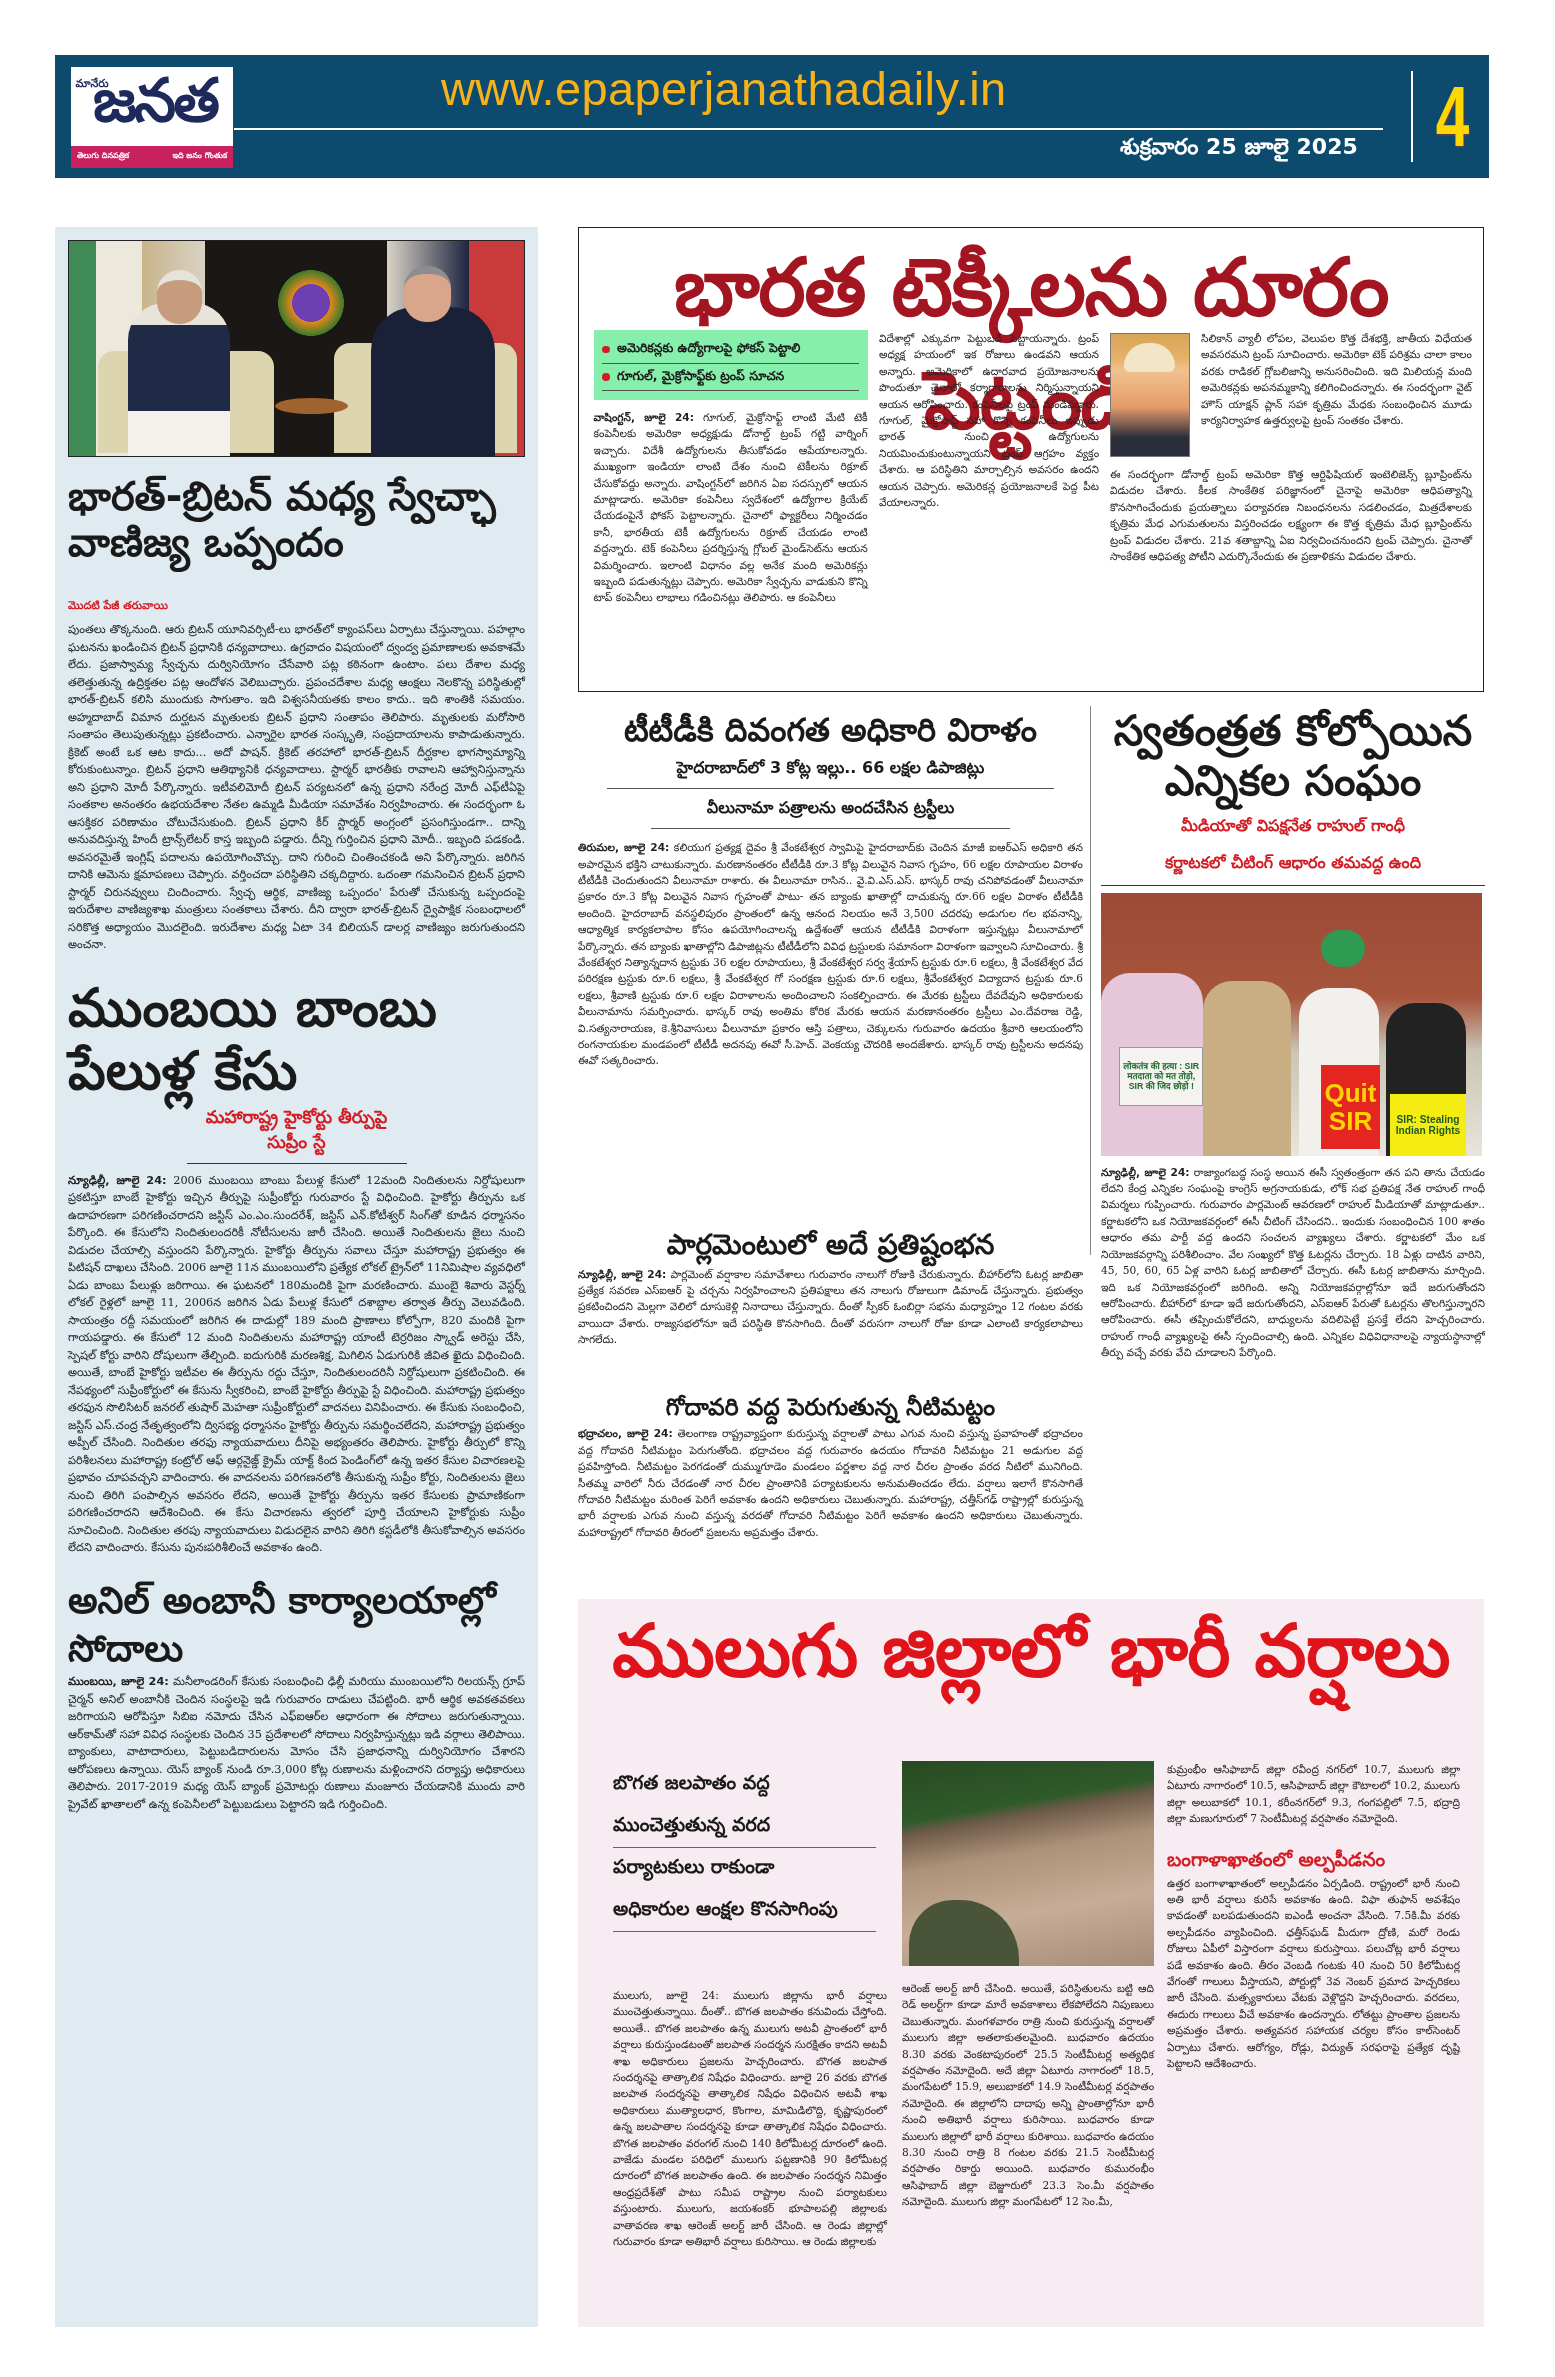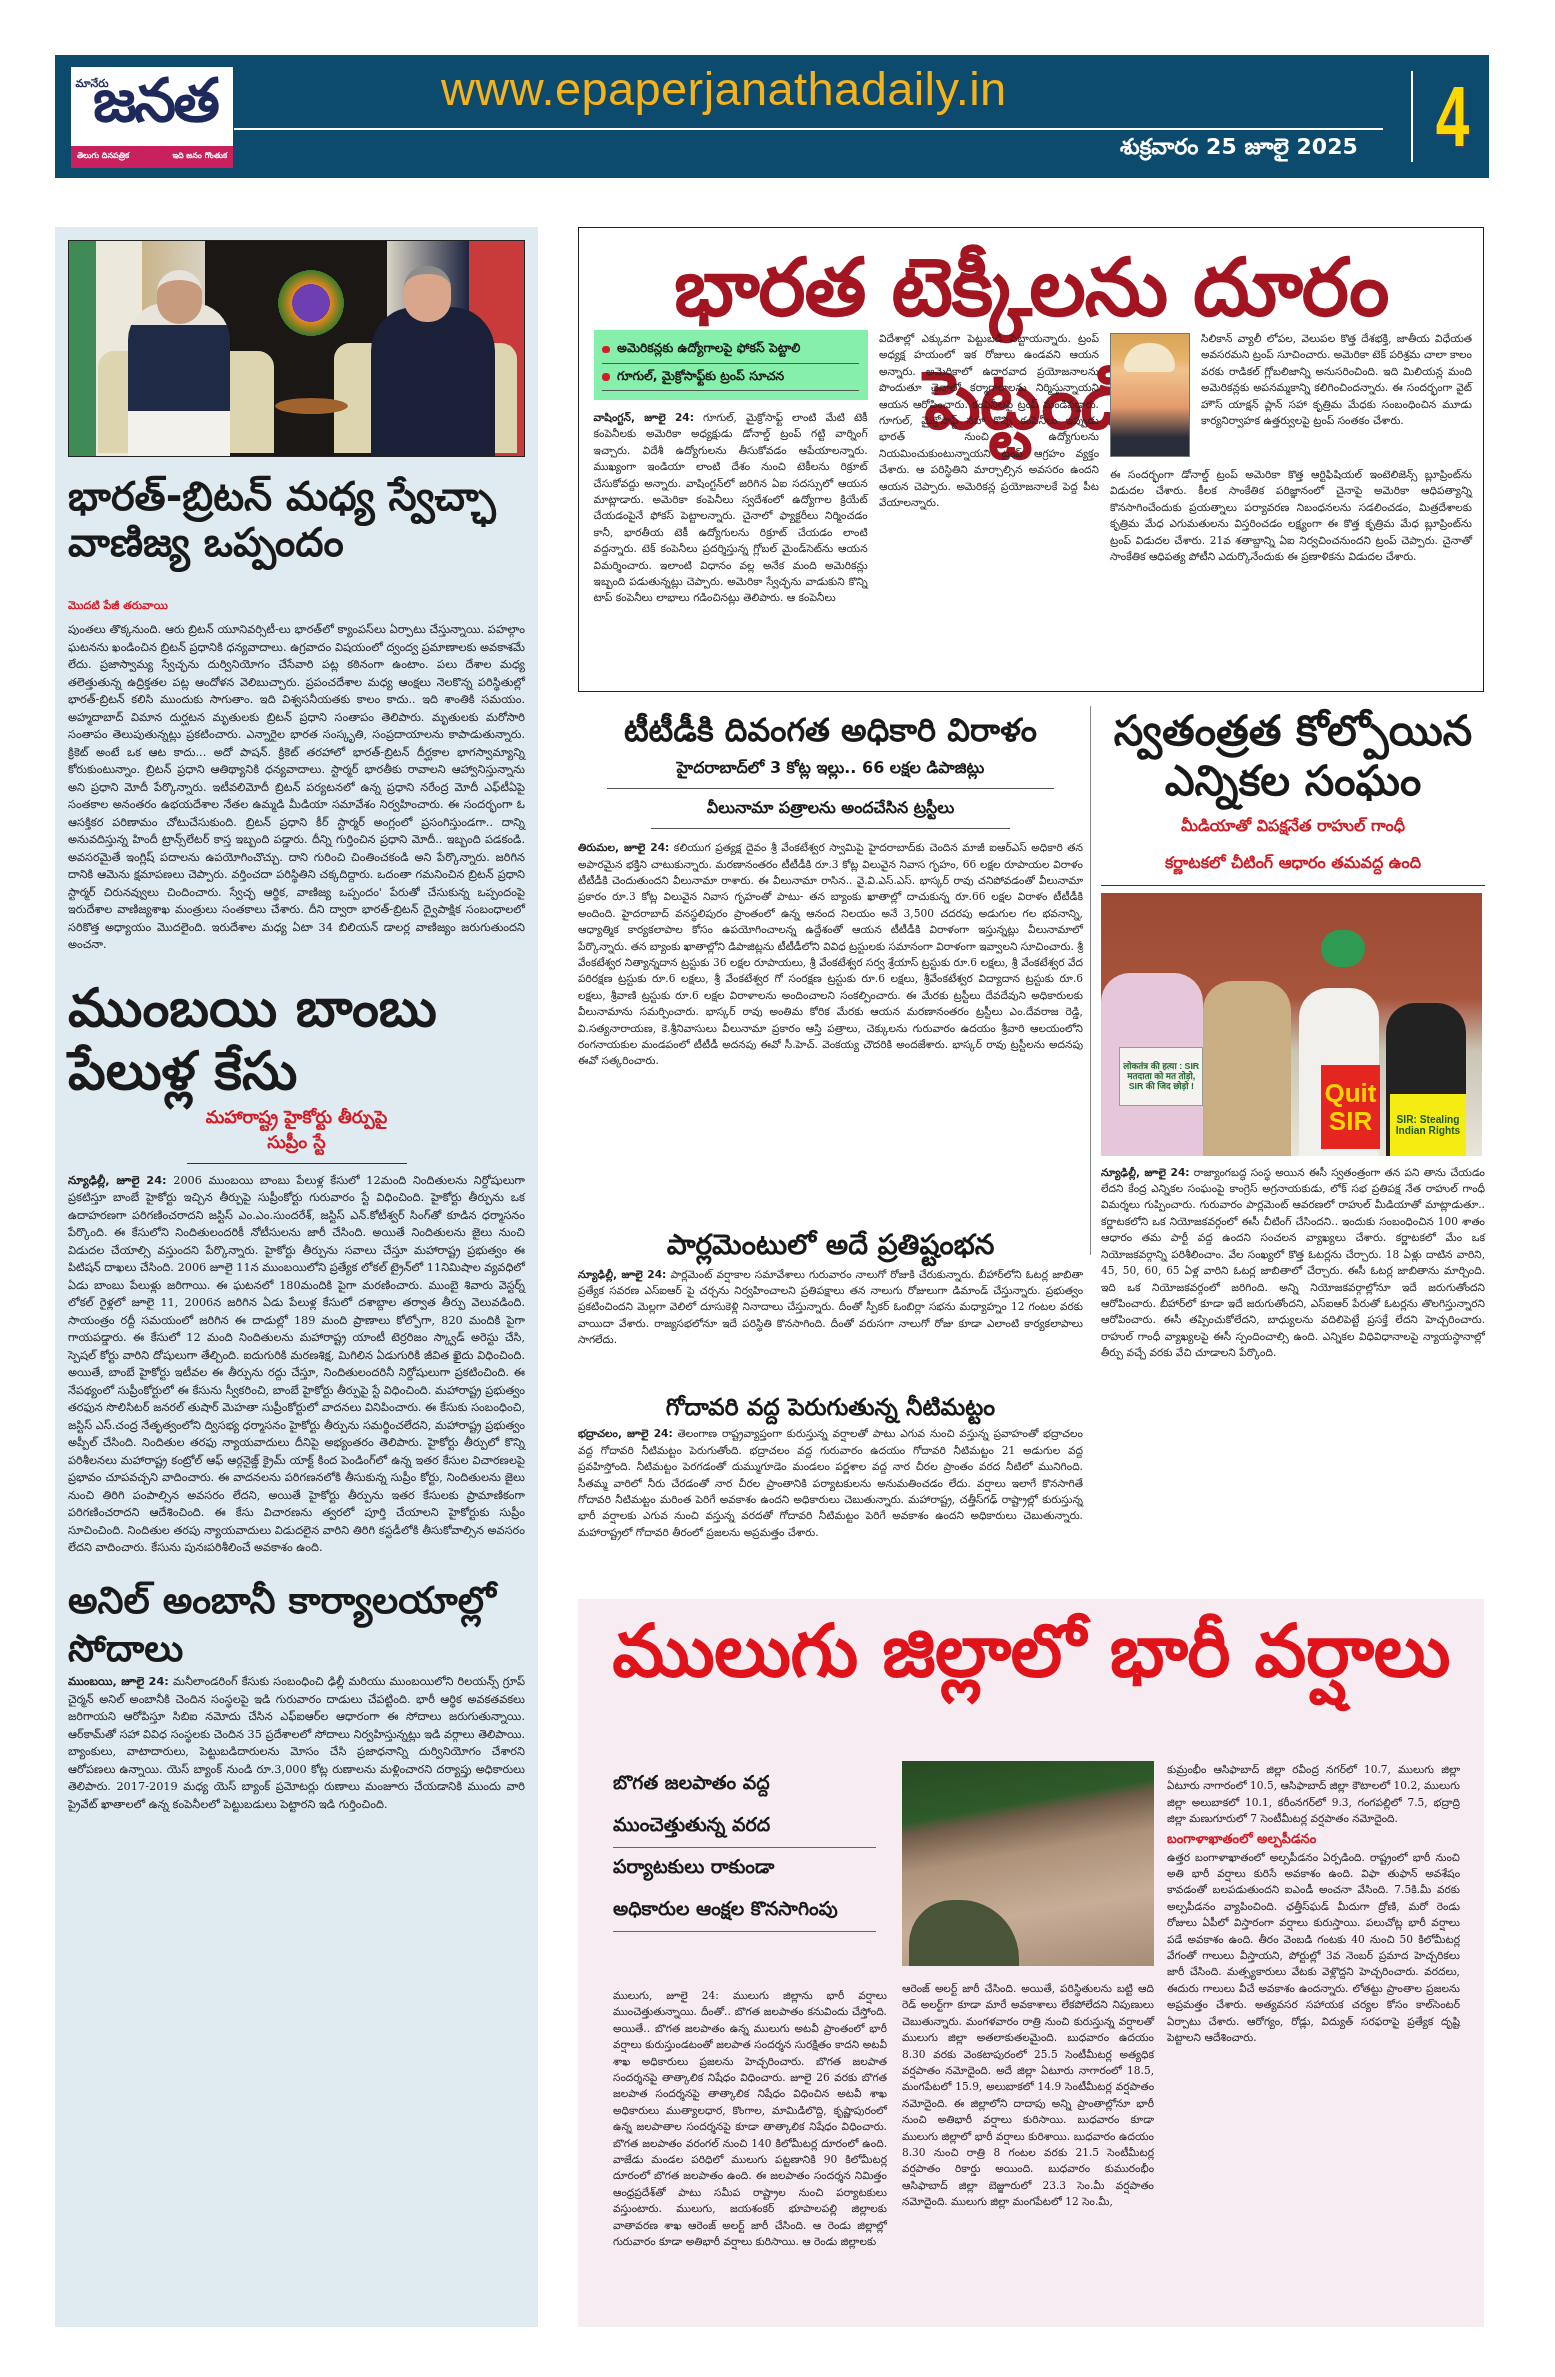"బంగాళాఖాతంలో అల్పపీడనం" .rain-kicker { font-size: 13px -> 19px; margin-top: 4px -> 21px }
